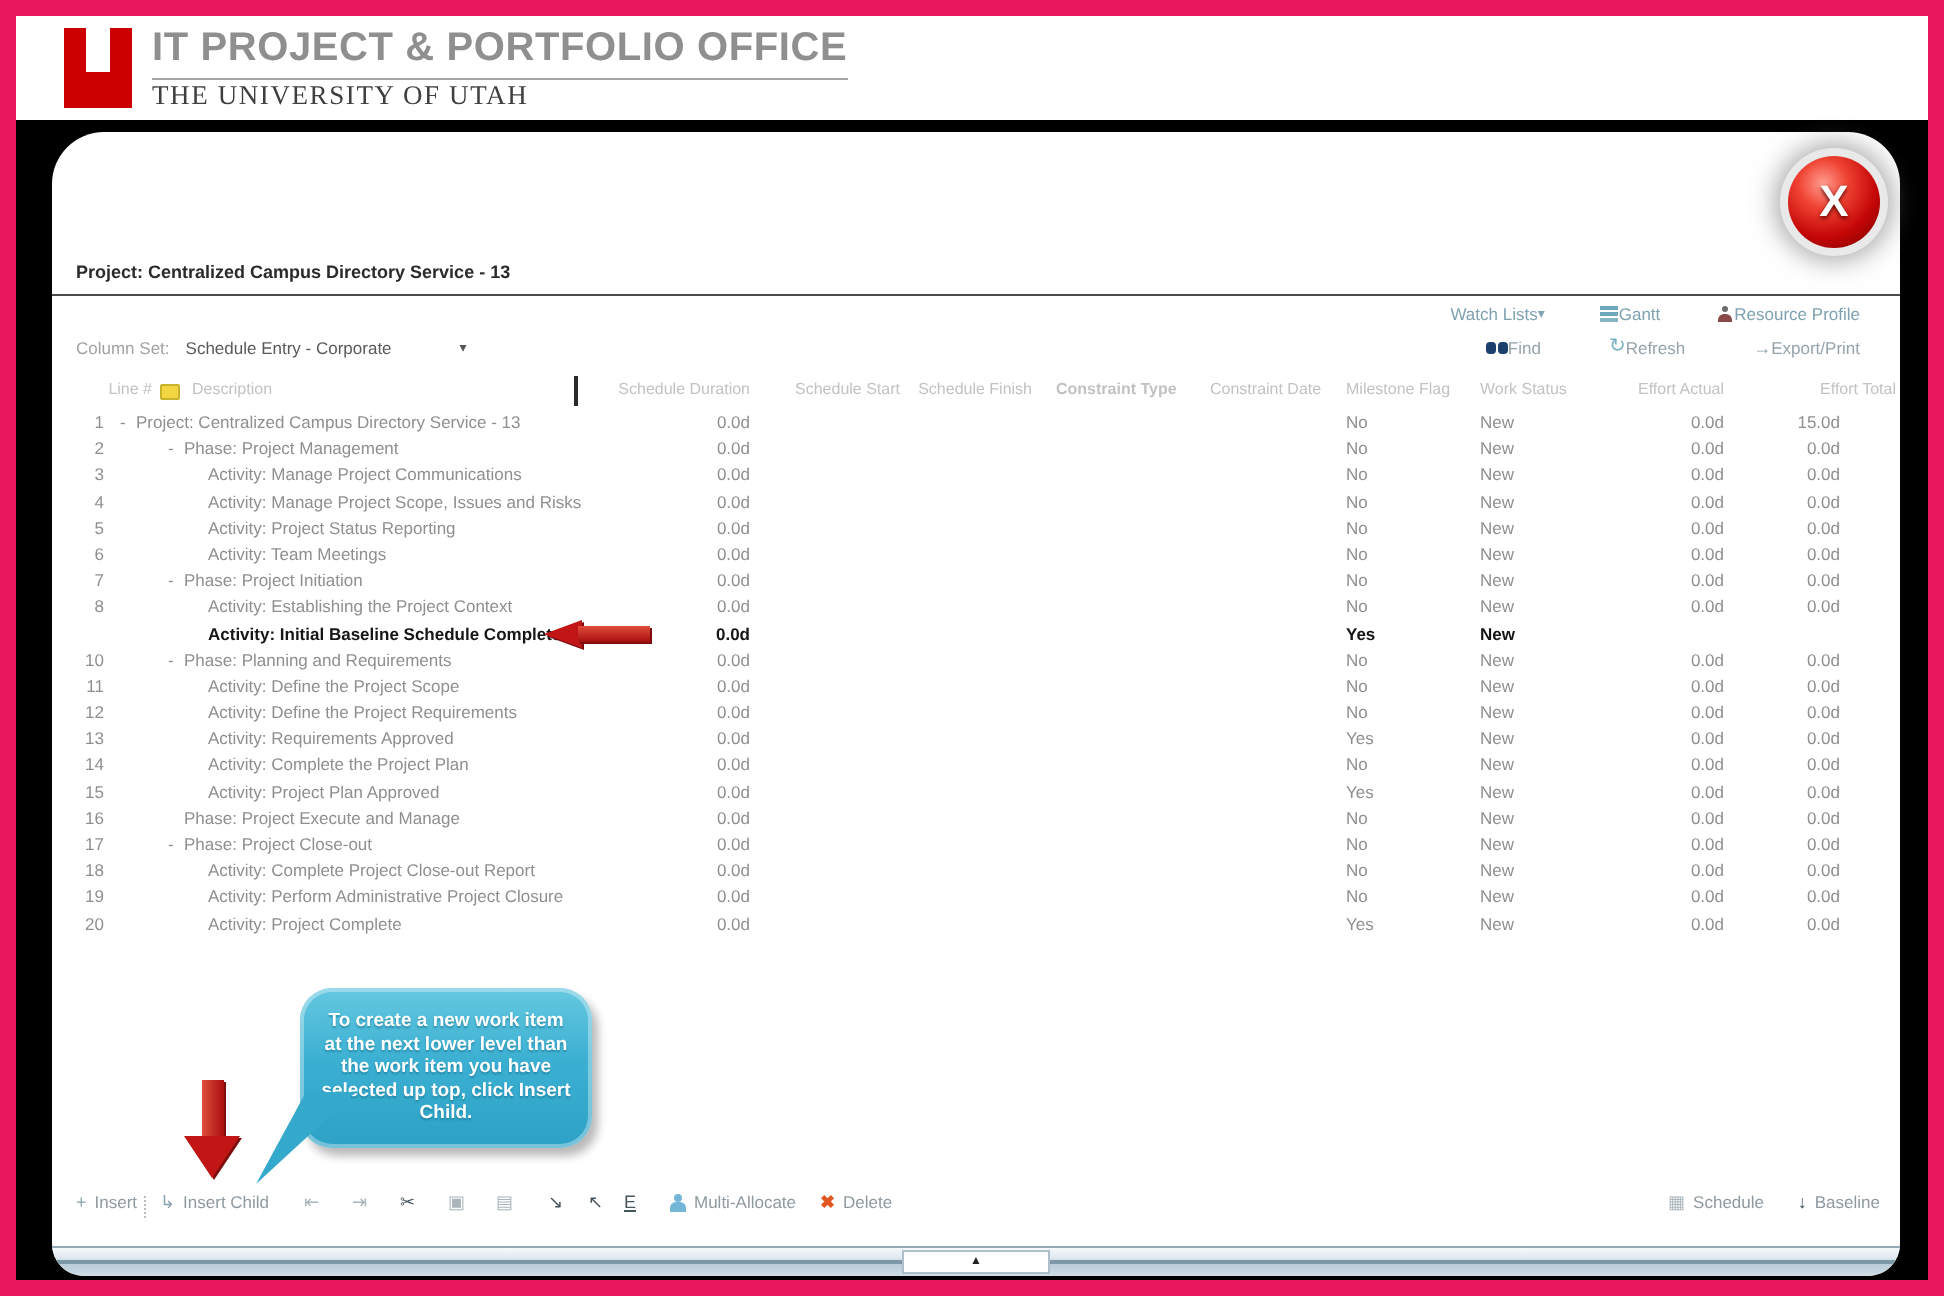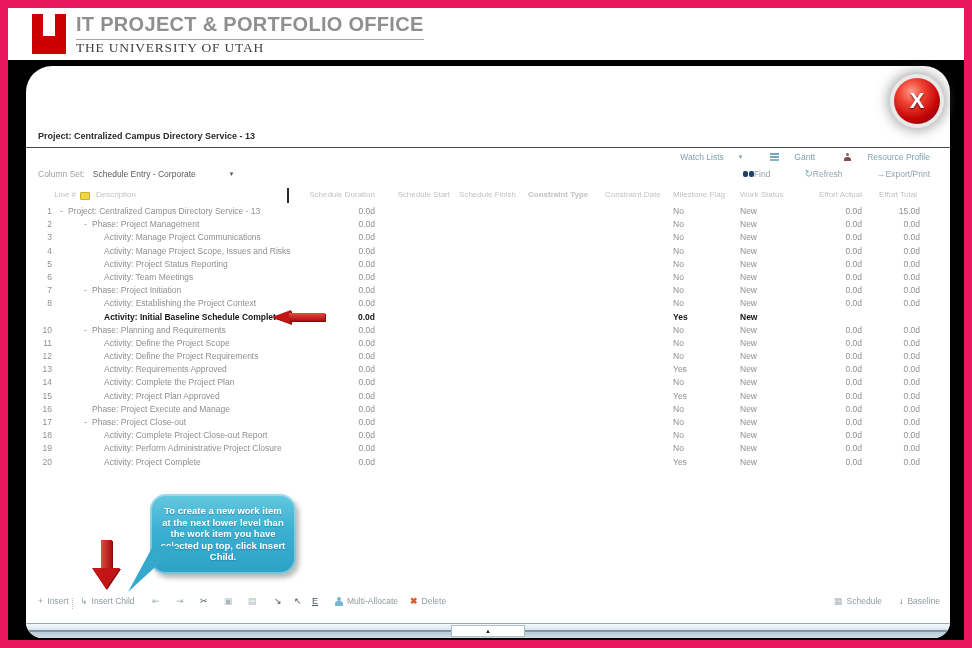"Watch Lists" .links-row .btn { gap: 15px -> 0 }
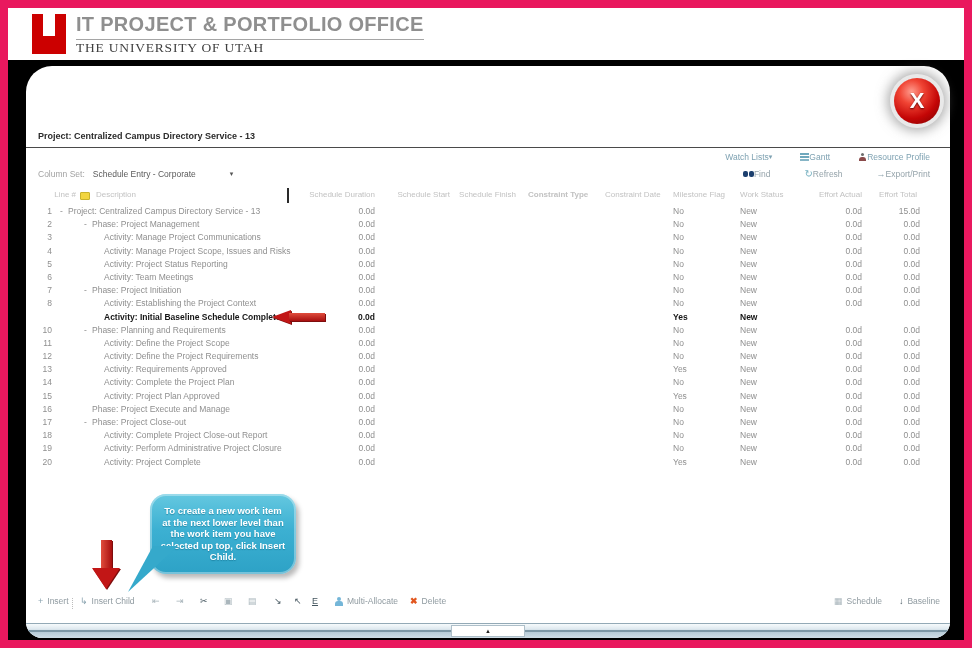"Effort Total" .th-et { left: 837px -> 868px }
